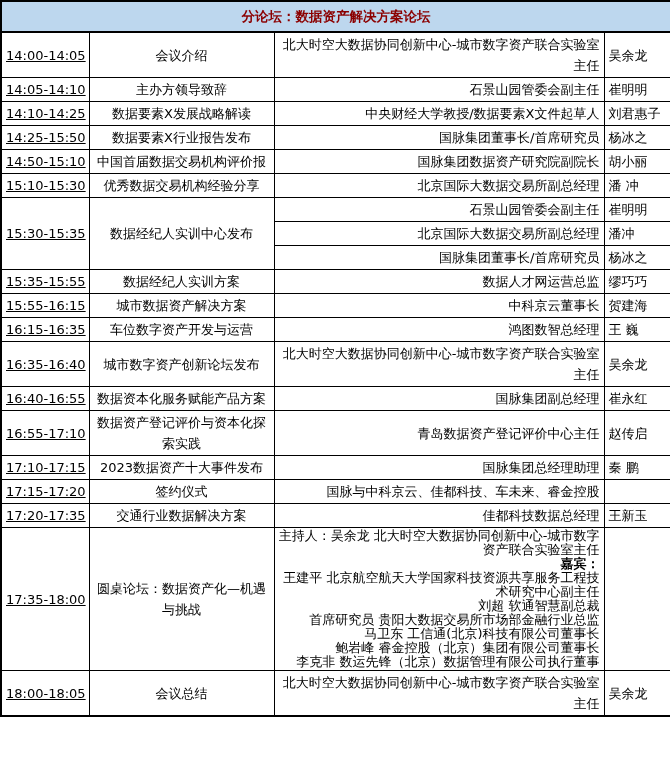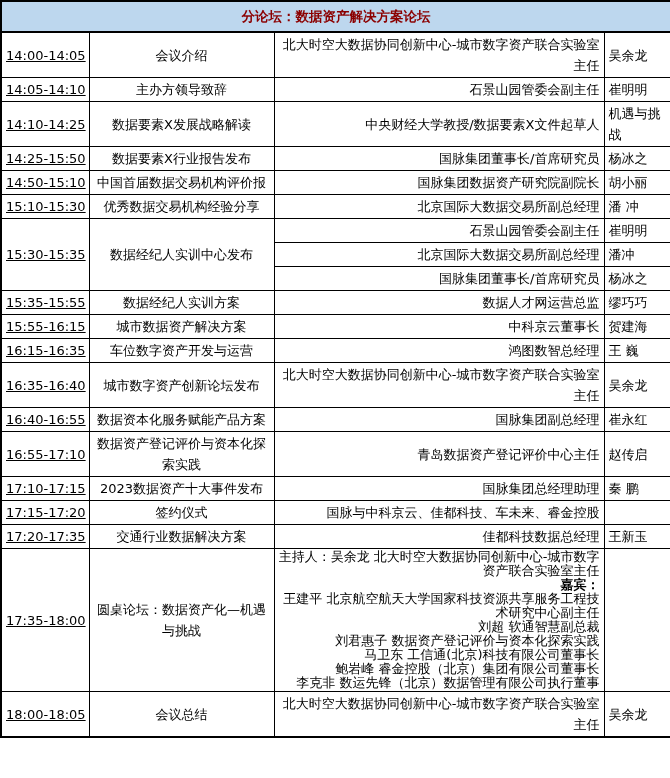"机遇与挑战" td.name { text: 机遇与挑战 -> 刘君惠子 }
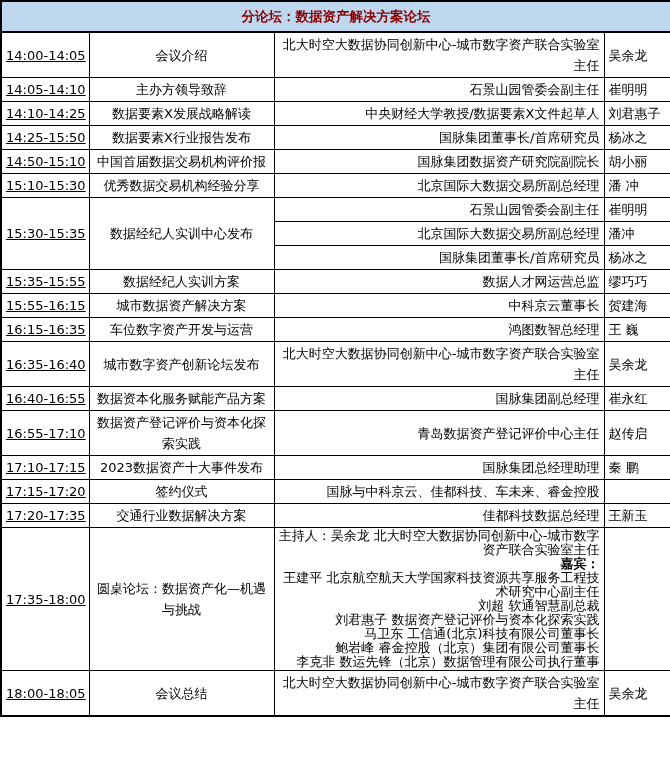"刘君惠子 数据资产登记评价与资本化探索实践" div.rich-line { text: 刘君惠子 数据资产登记评价与资本化探索实践 -> 首席研究员 贵阳大数据交易所市场部金融行业总监 }
